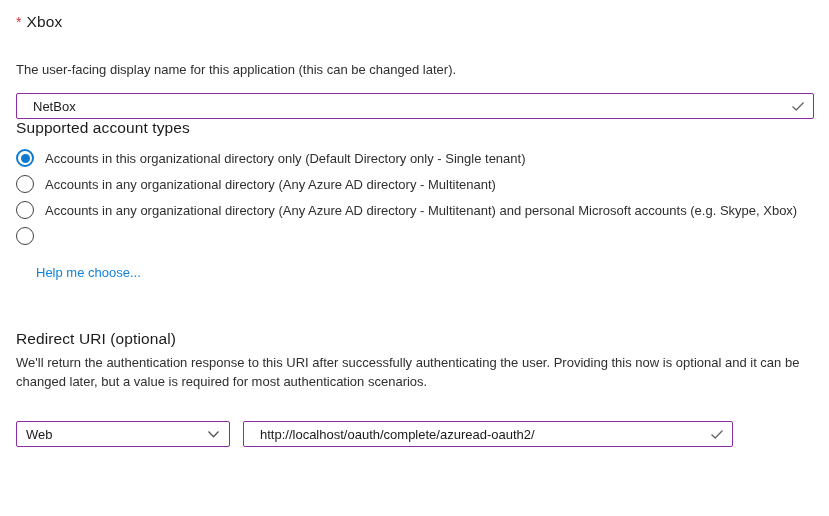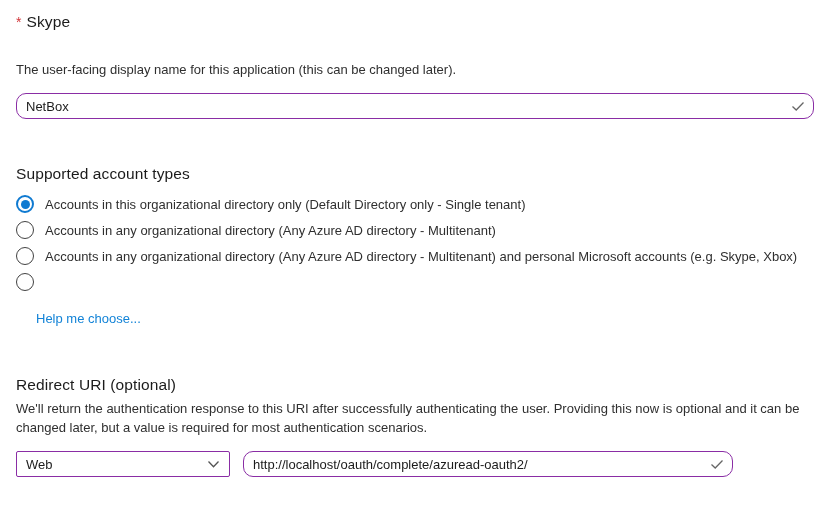"Skype" span { text: Skype -> Xbox }
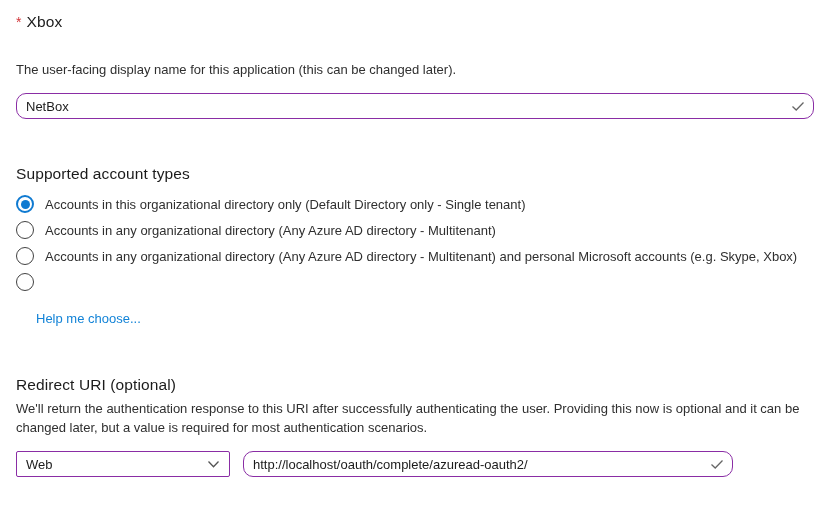"NetBox" .fx-input { border-radius: 10px -> 2px; padding: 0 28px 0 9px -> 0 28px 0 16px }
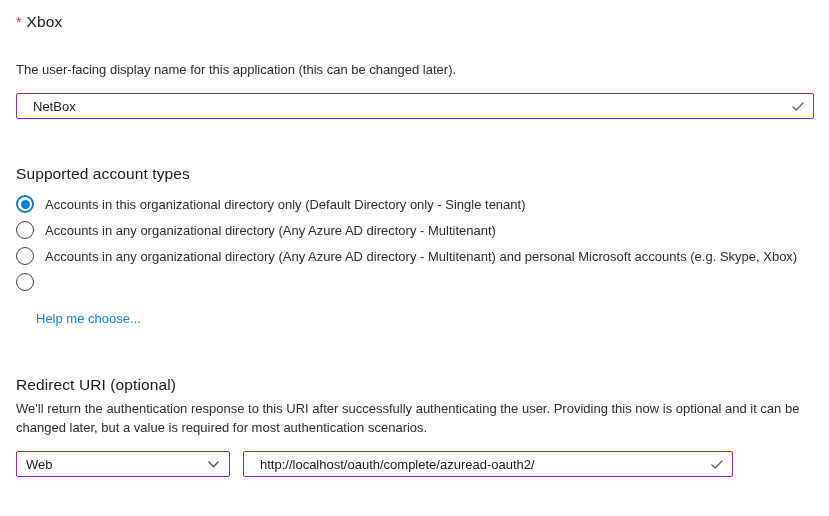"Supported account types" .acct-title { margin-top: 46px -> none }
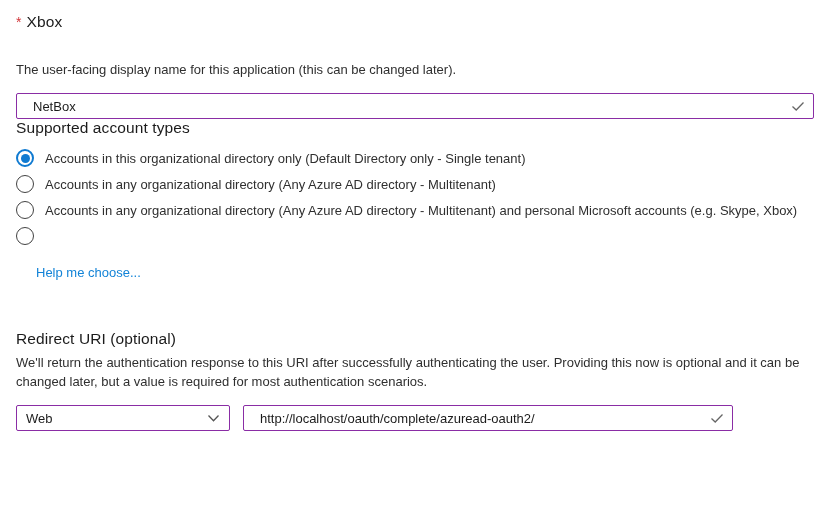"Web" .redirect-row { margin-top: 14px -> 30px }
